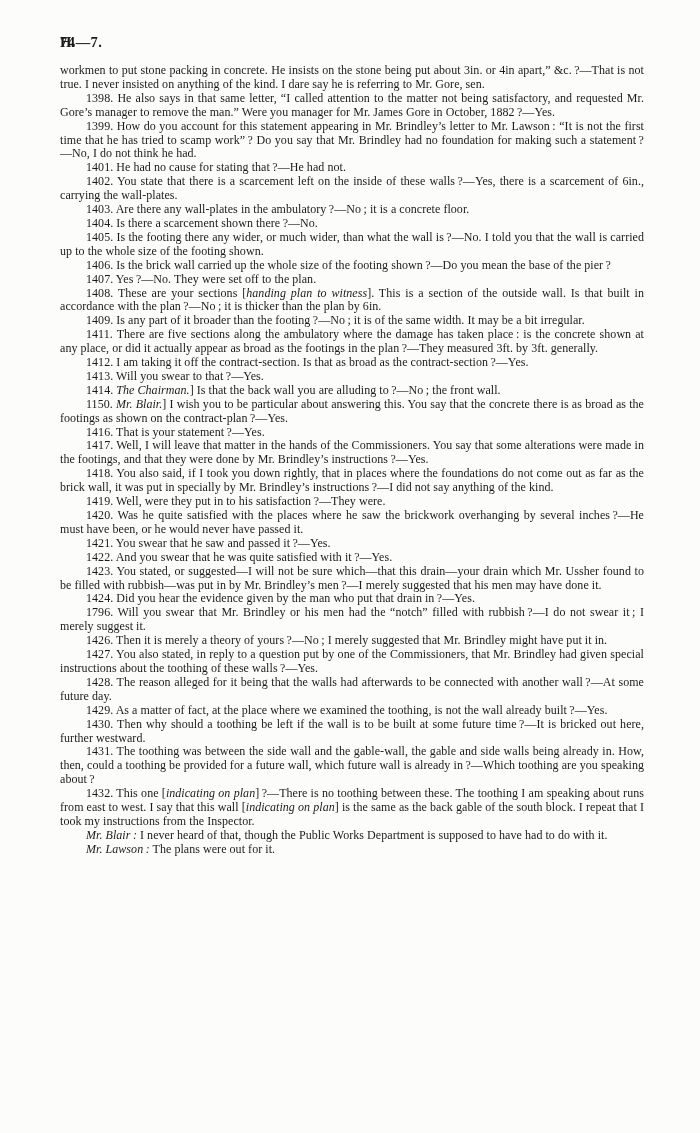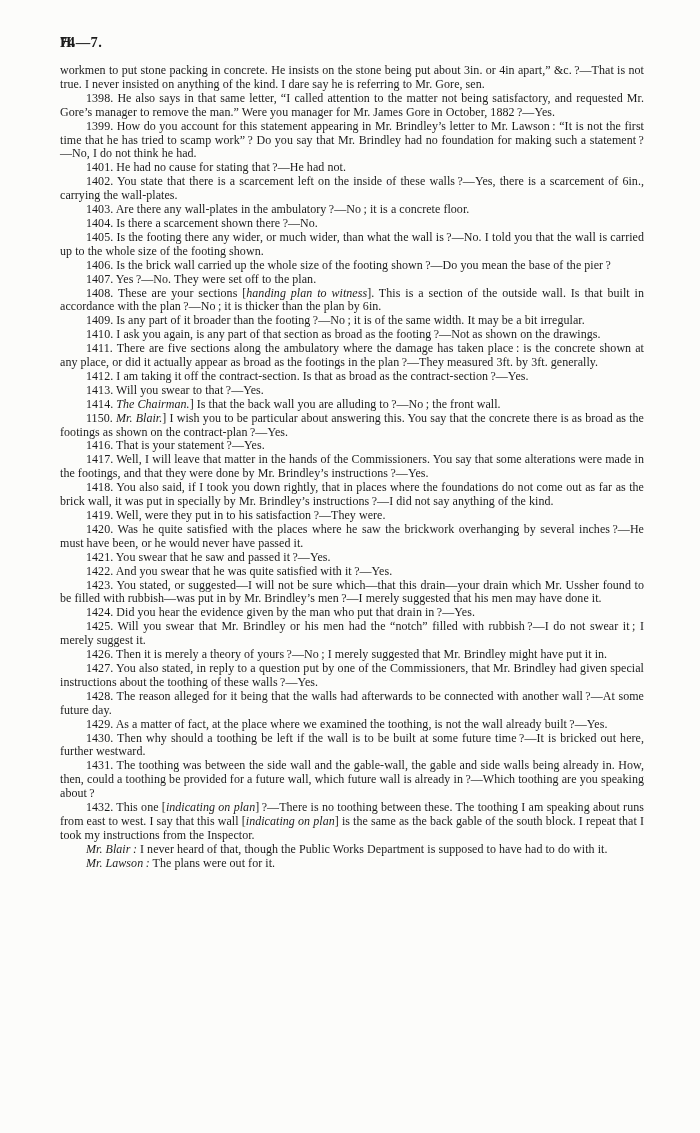"1410. I ask you again," p { html: <p><span>1410. I ask you again, is any part of that section as broad as the footing ?—Not as shown on the drawings.</span></p> -> none }
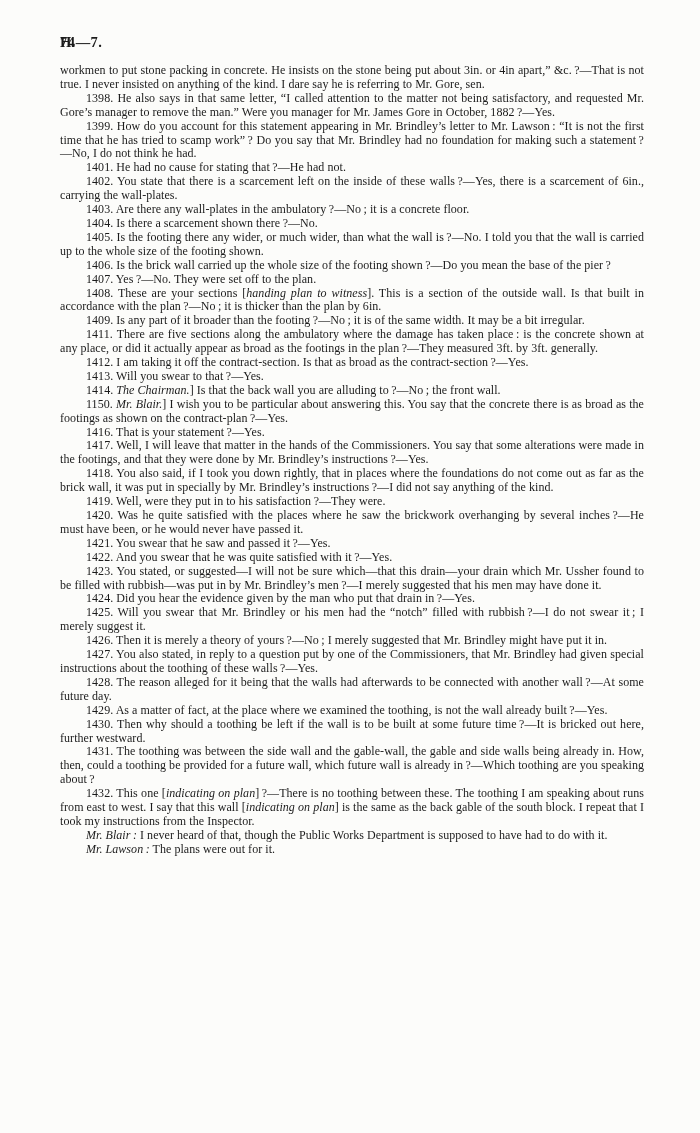"1425. Will you swear that" span { text: 1425 -> 1796 }
